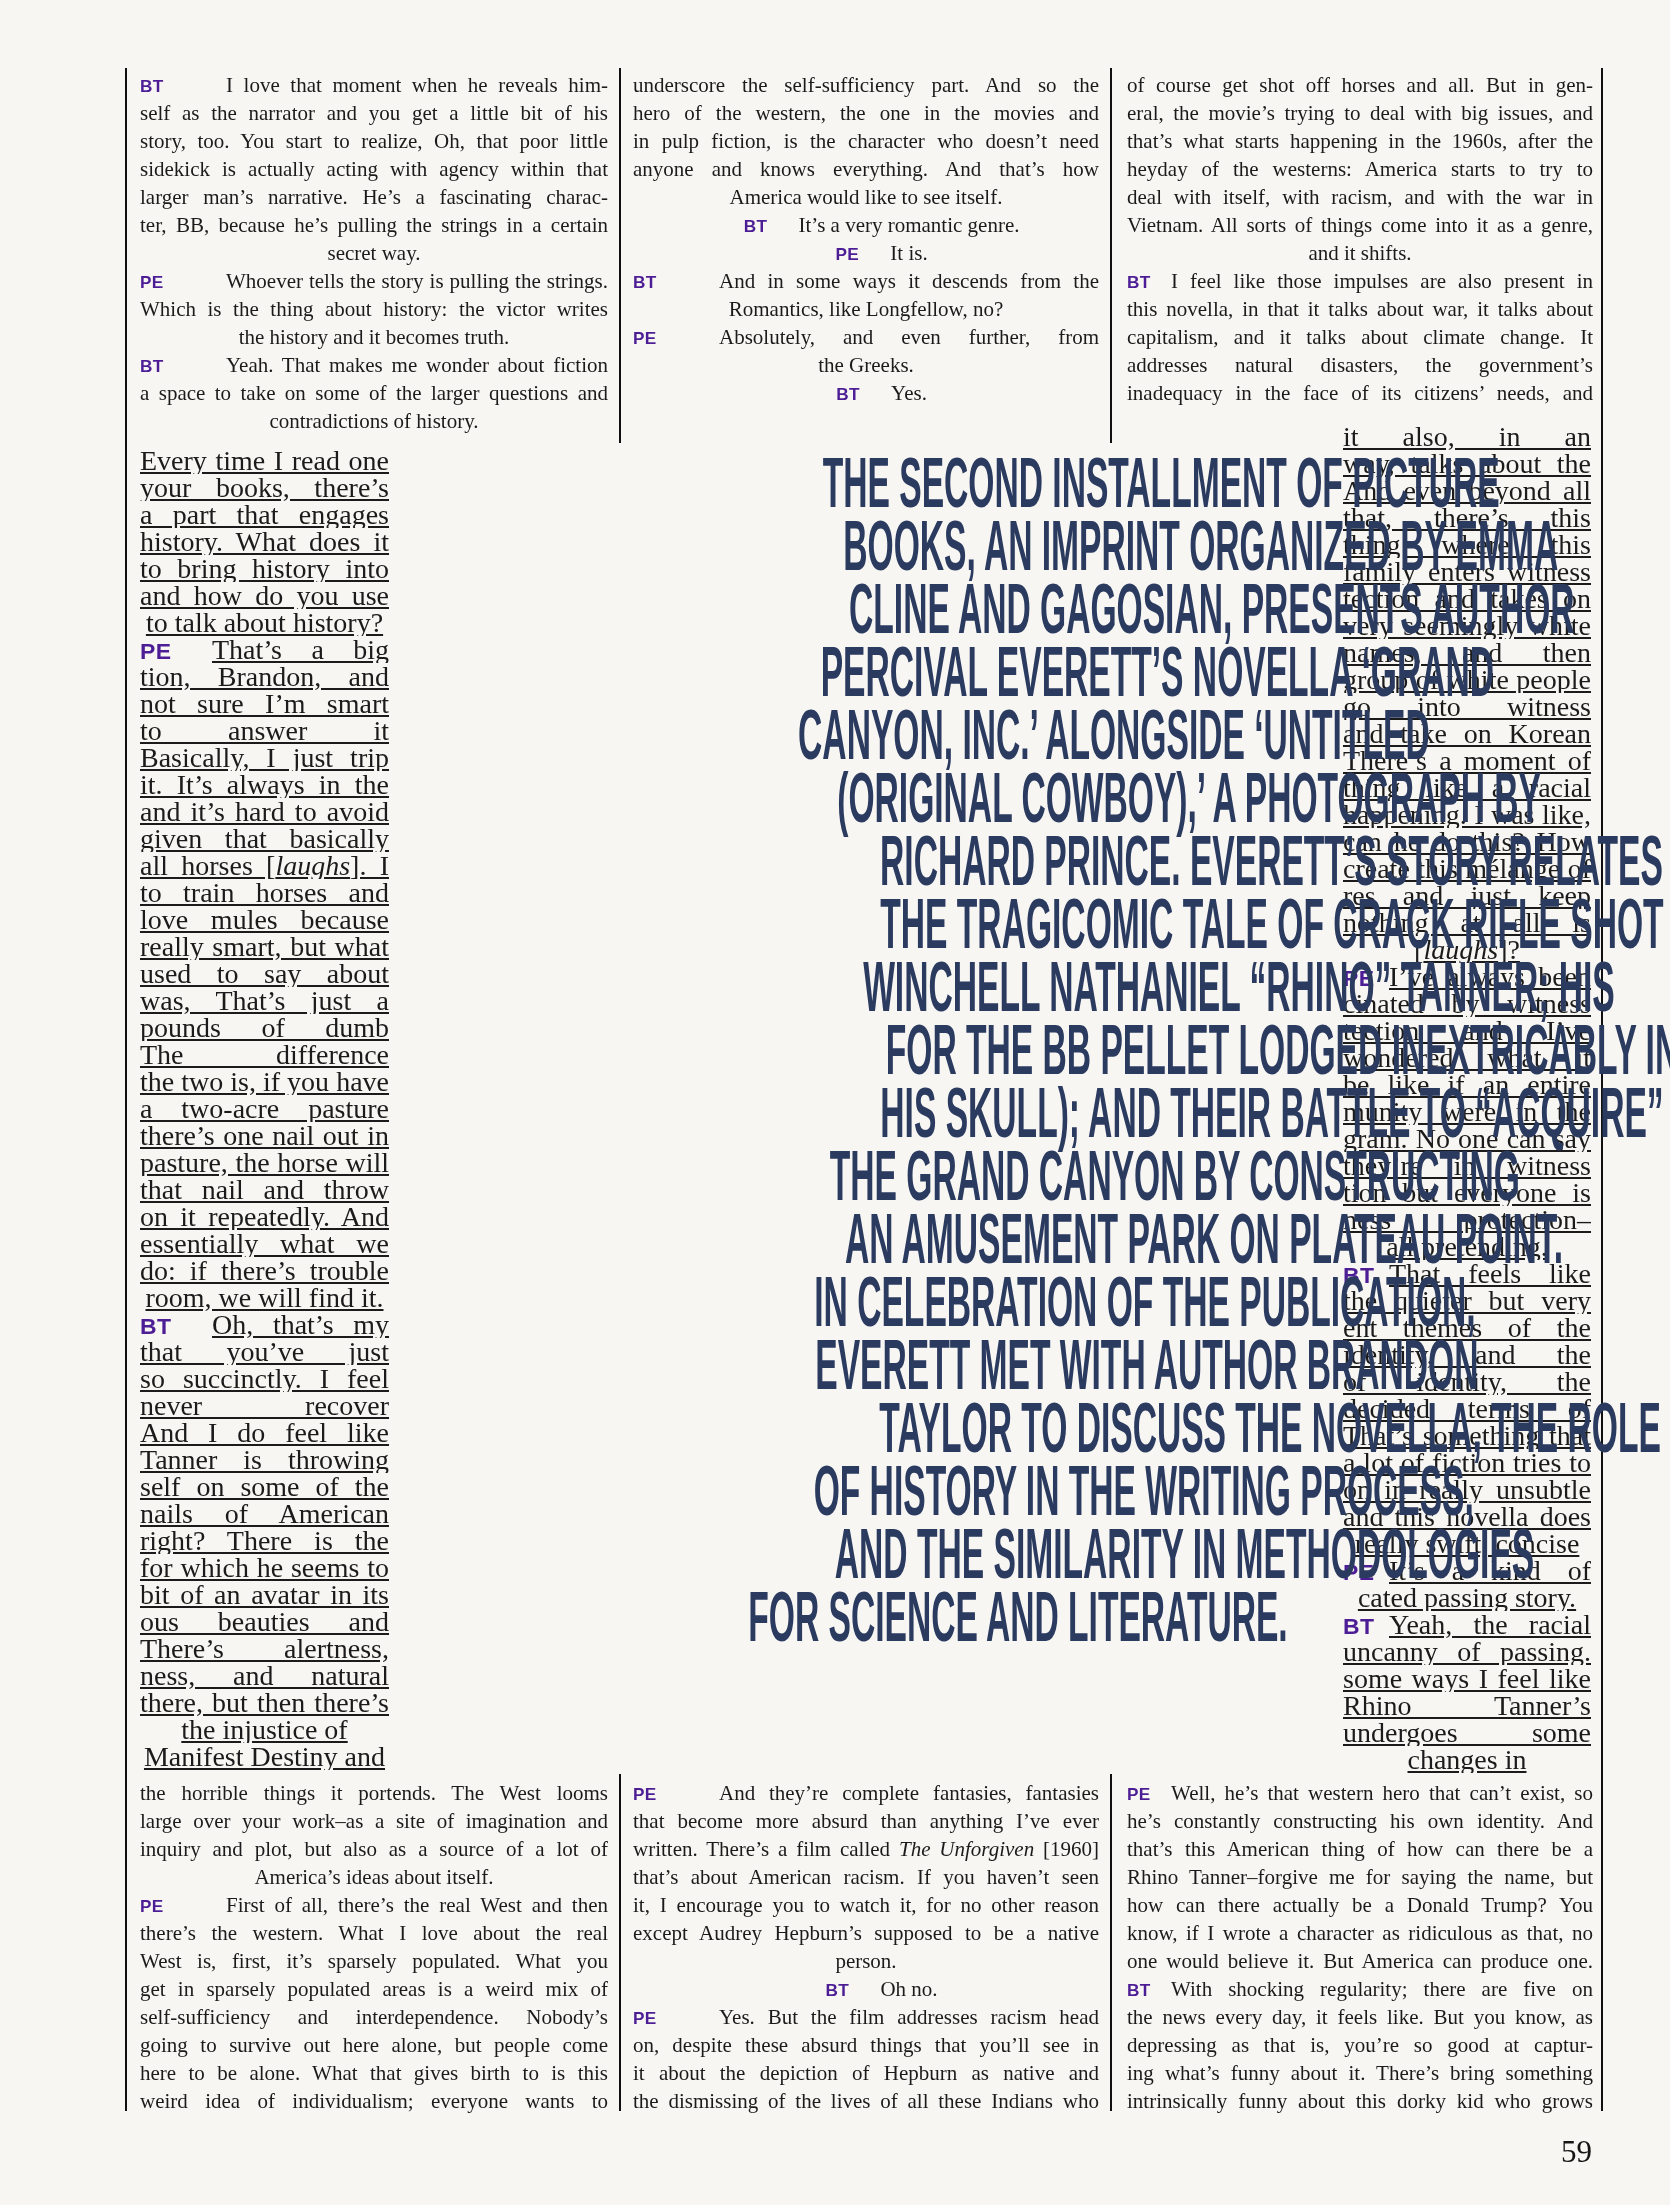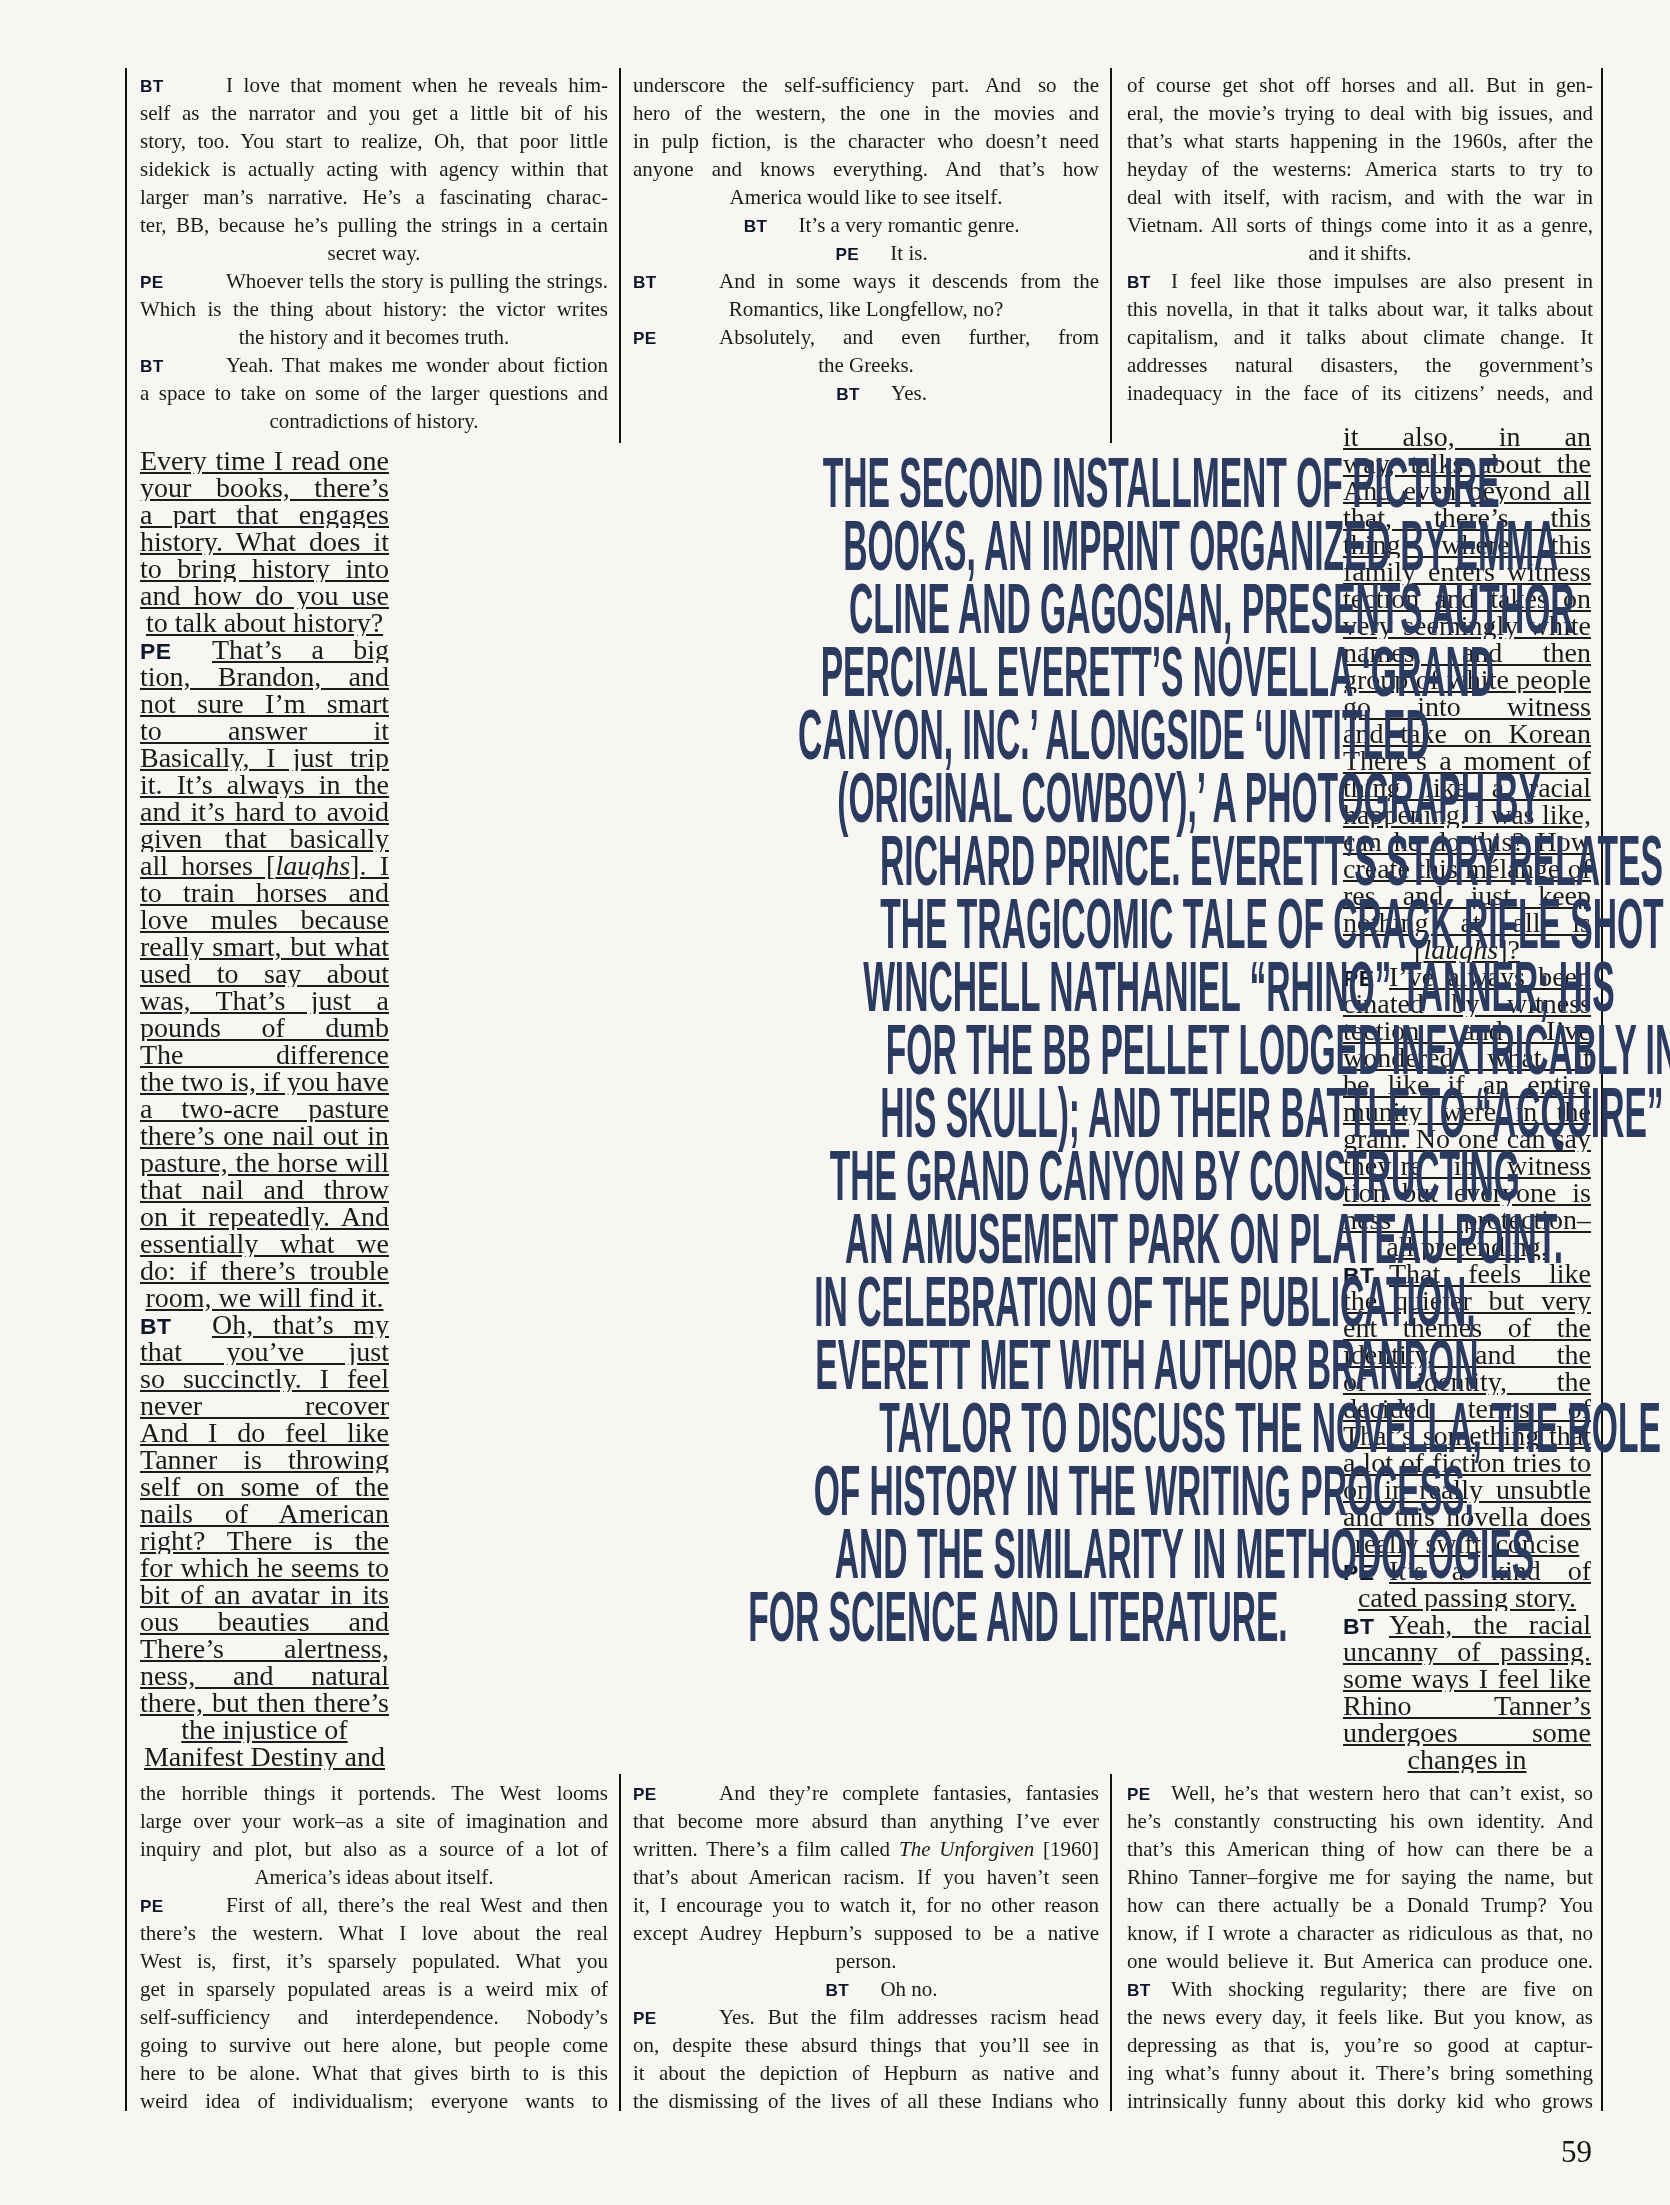"BT" .lbl { color: #0f172a -> #4c1d95 }
